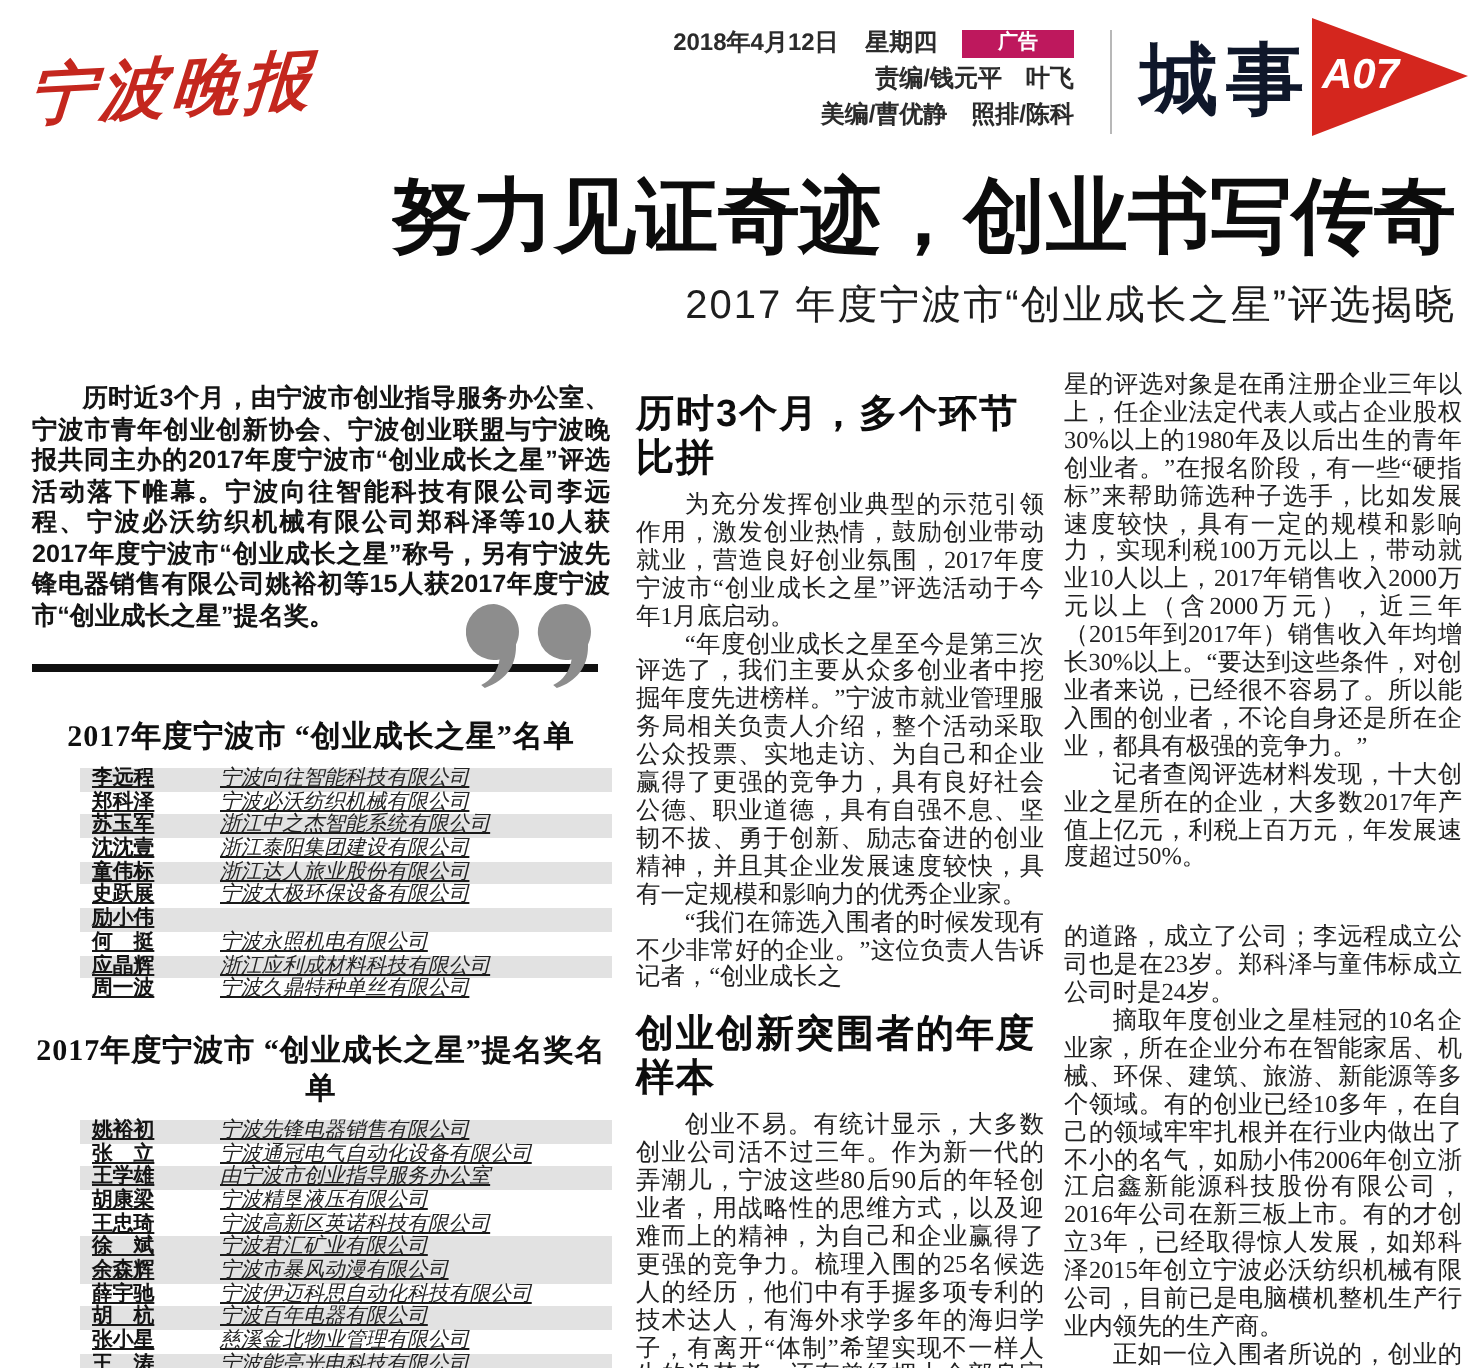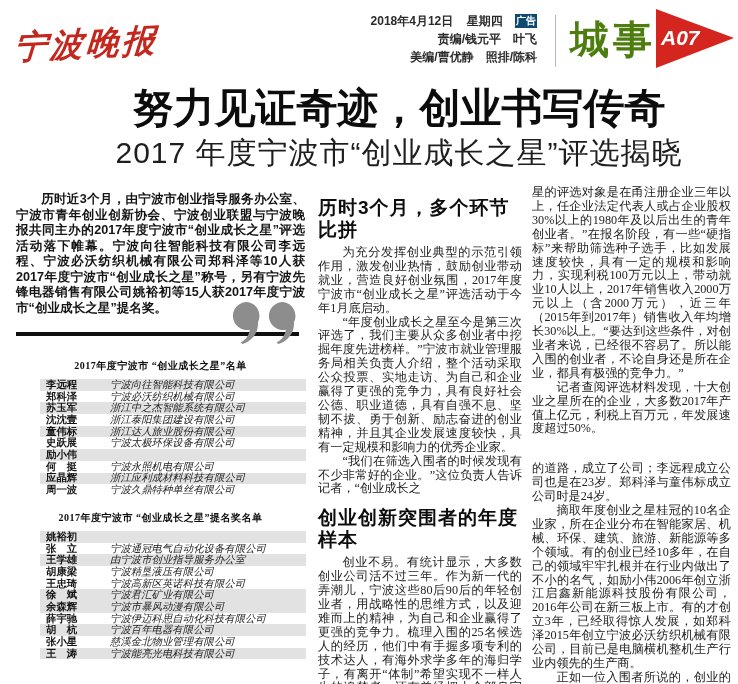"广告" .ad-badge { background: #0c4a6e -> #be185d; padding: 1px 1px -> 1px 18px }
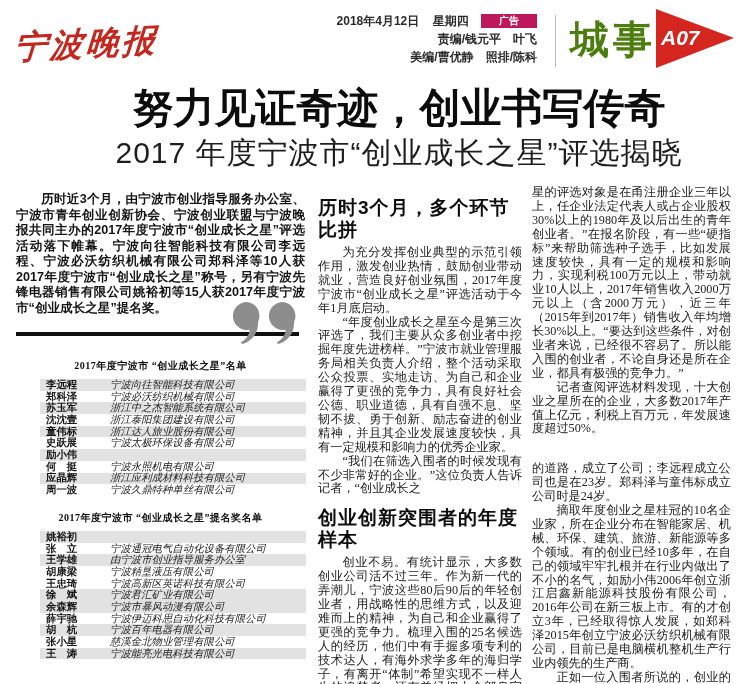"城事" .section-name { color: #4d7c0f -> #0f172a }
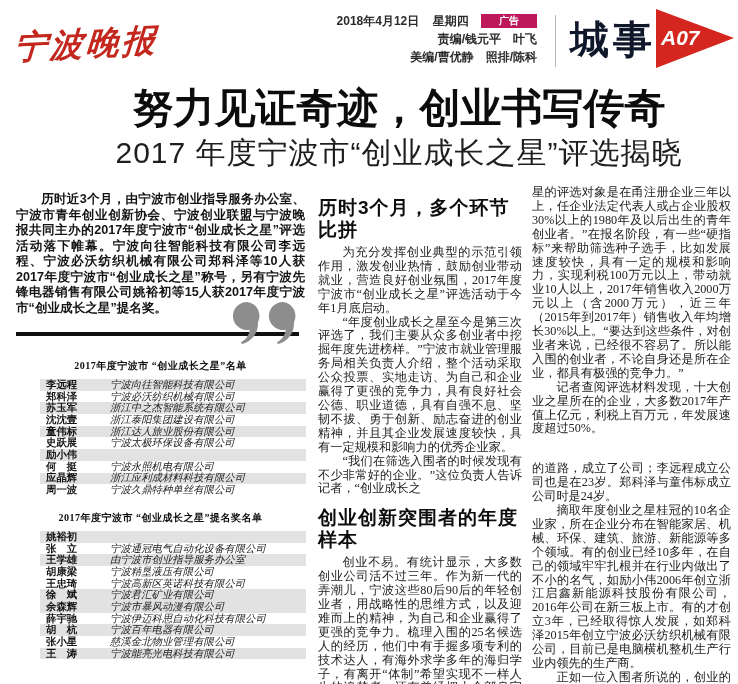"努力见证奇迹，创业书写传奇" .headline { text-align: center -> right }
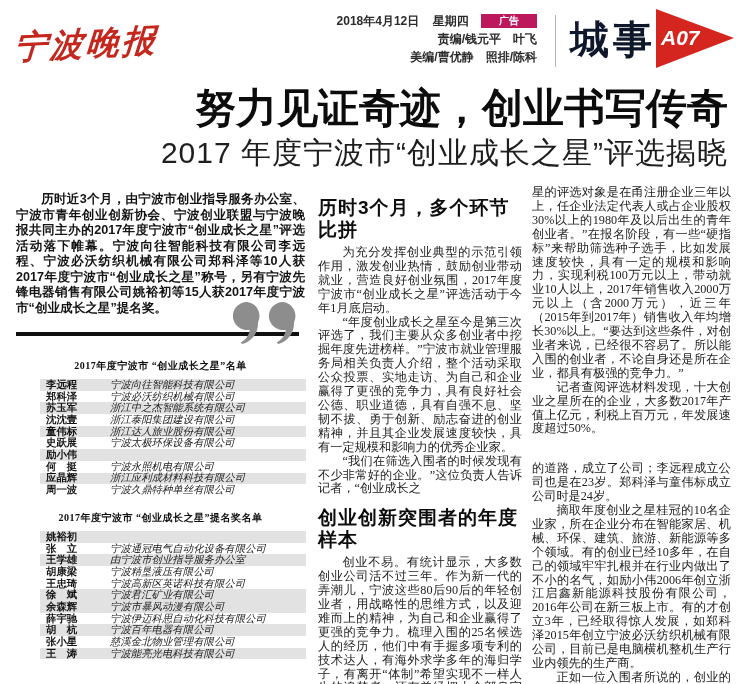"2017 年度宁波市“创业成长之星”评选揭晓" .headline h2 { font-size: 30px -> 20px }
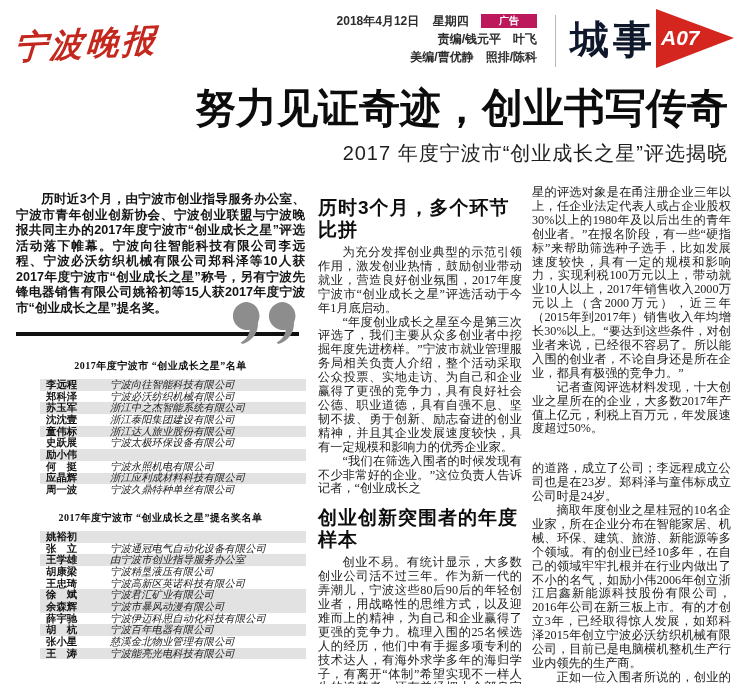"2017年度宁波市 “创业成长之星”名单" .list-title { font-size: 10px -> 15px }
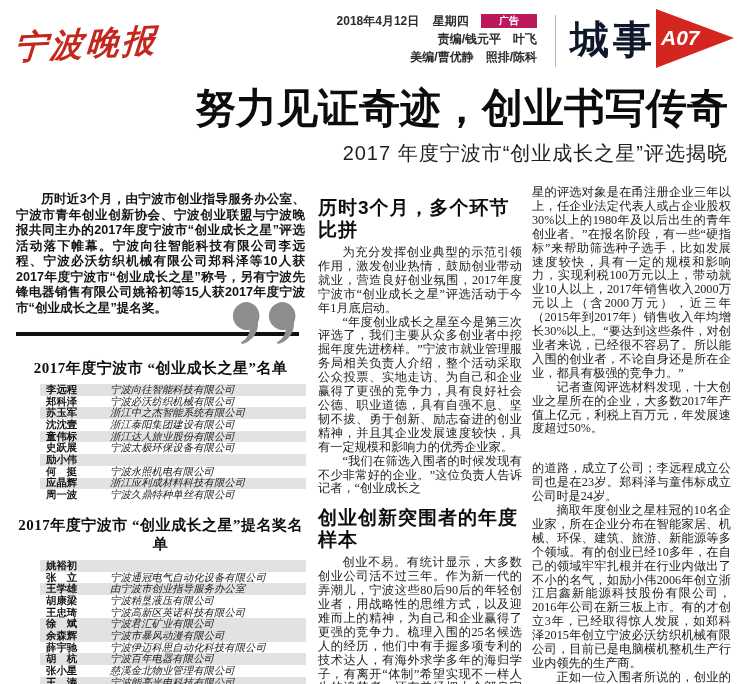"李远程" .roster-row { align-items: center -> none; text-decoration: none -> underline }
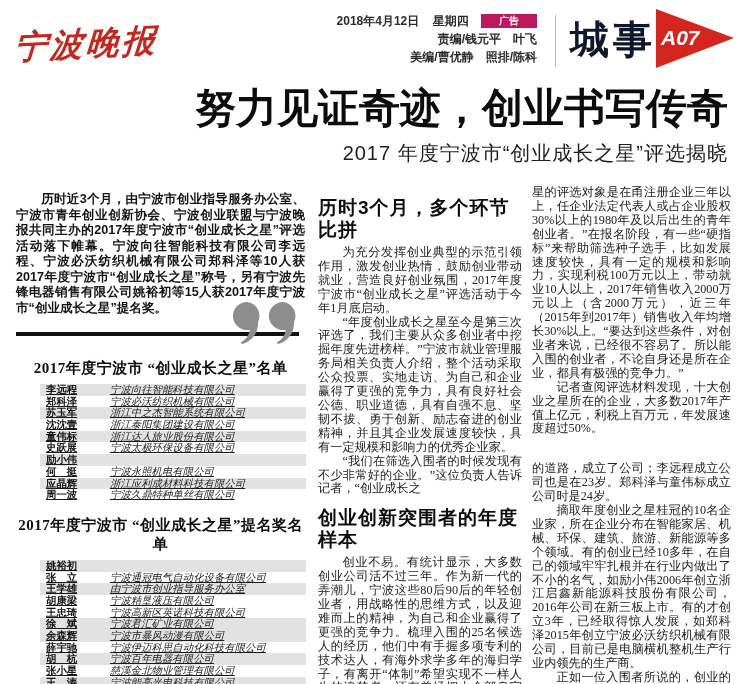"宁波先锋电器销售有限公司" span.roster-company { html: none -> <span>宁波先锋电器销售有限公司</span> }
